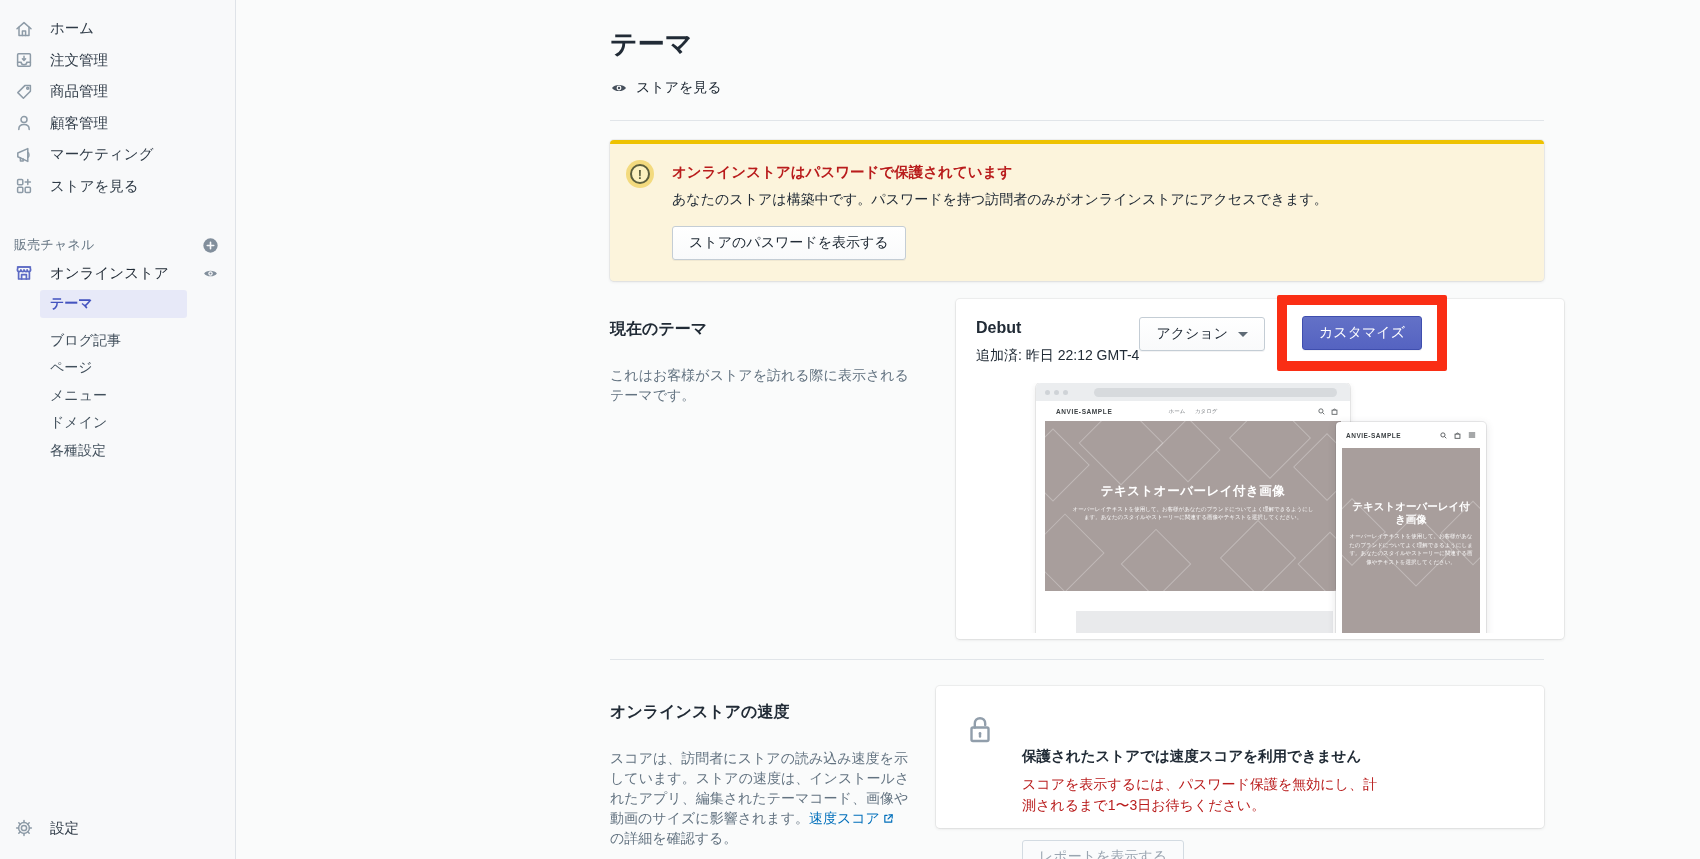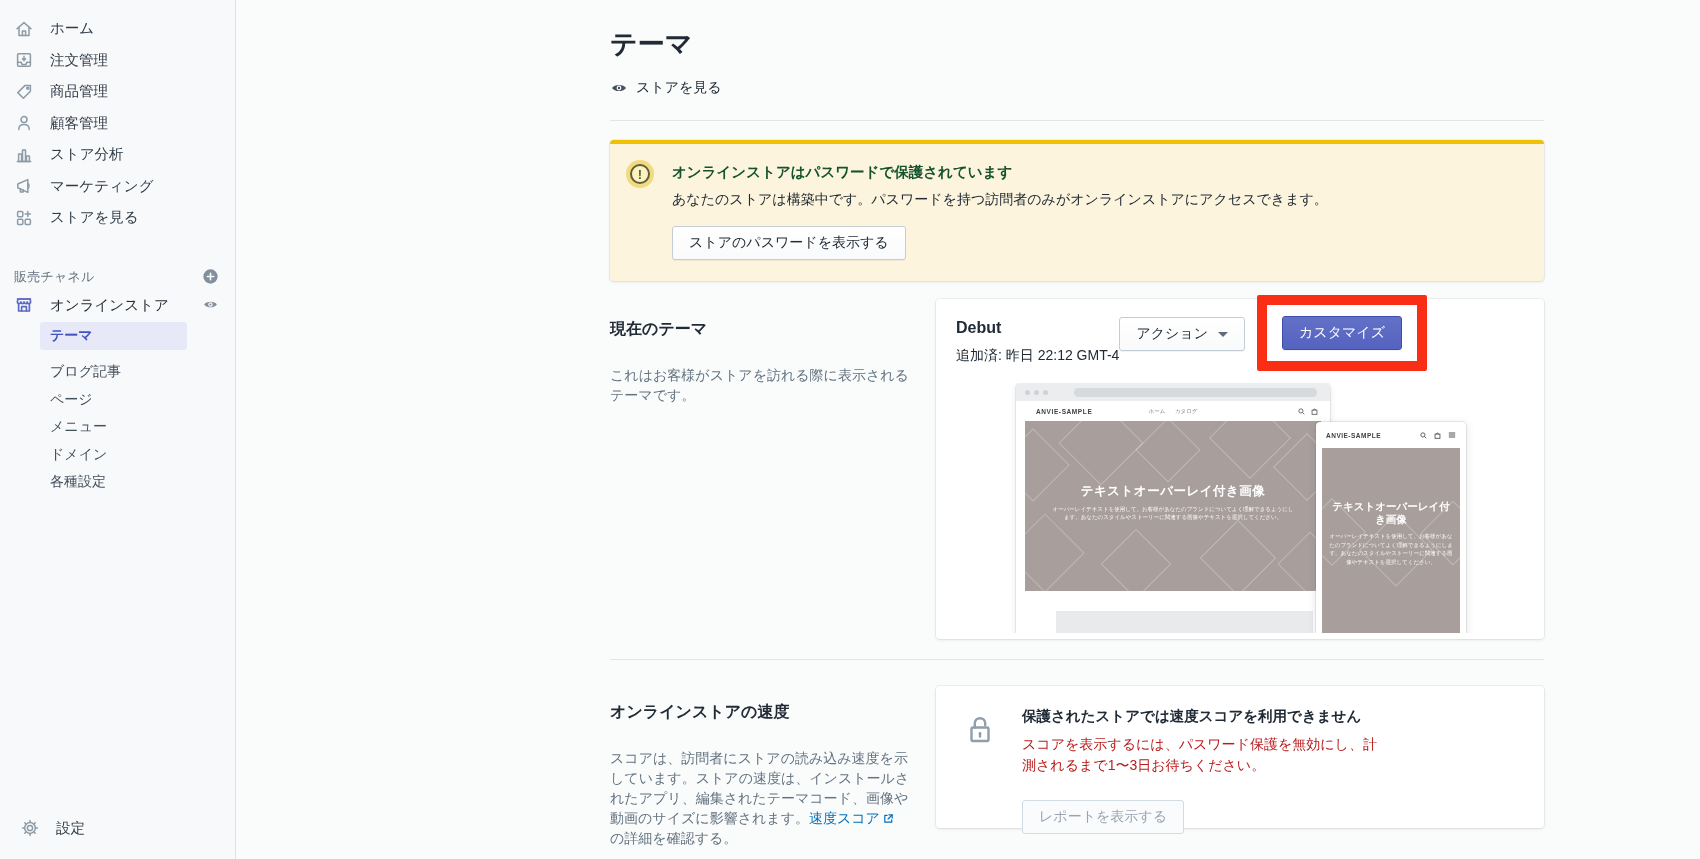"ストア分析" div.nav-item { html: <div> <span> <svg> <path></path> <rect></rect> <rect></rect> <rect></rect> </svg> </span> <span>ストア分析</span> </div> -> none }
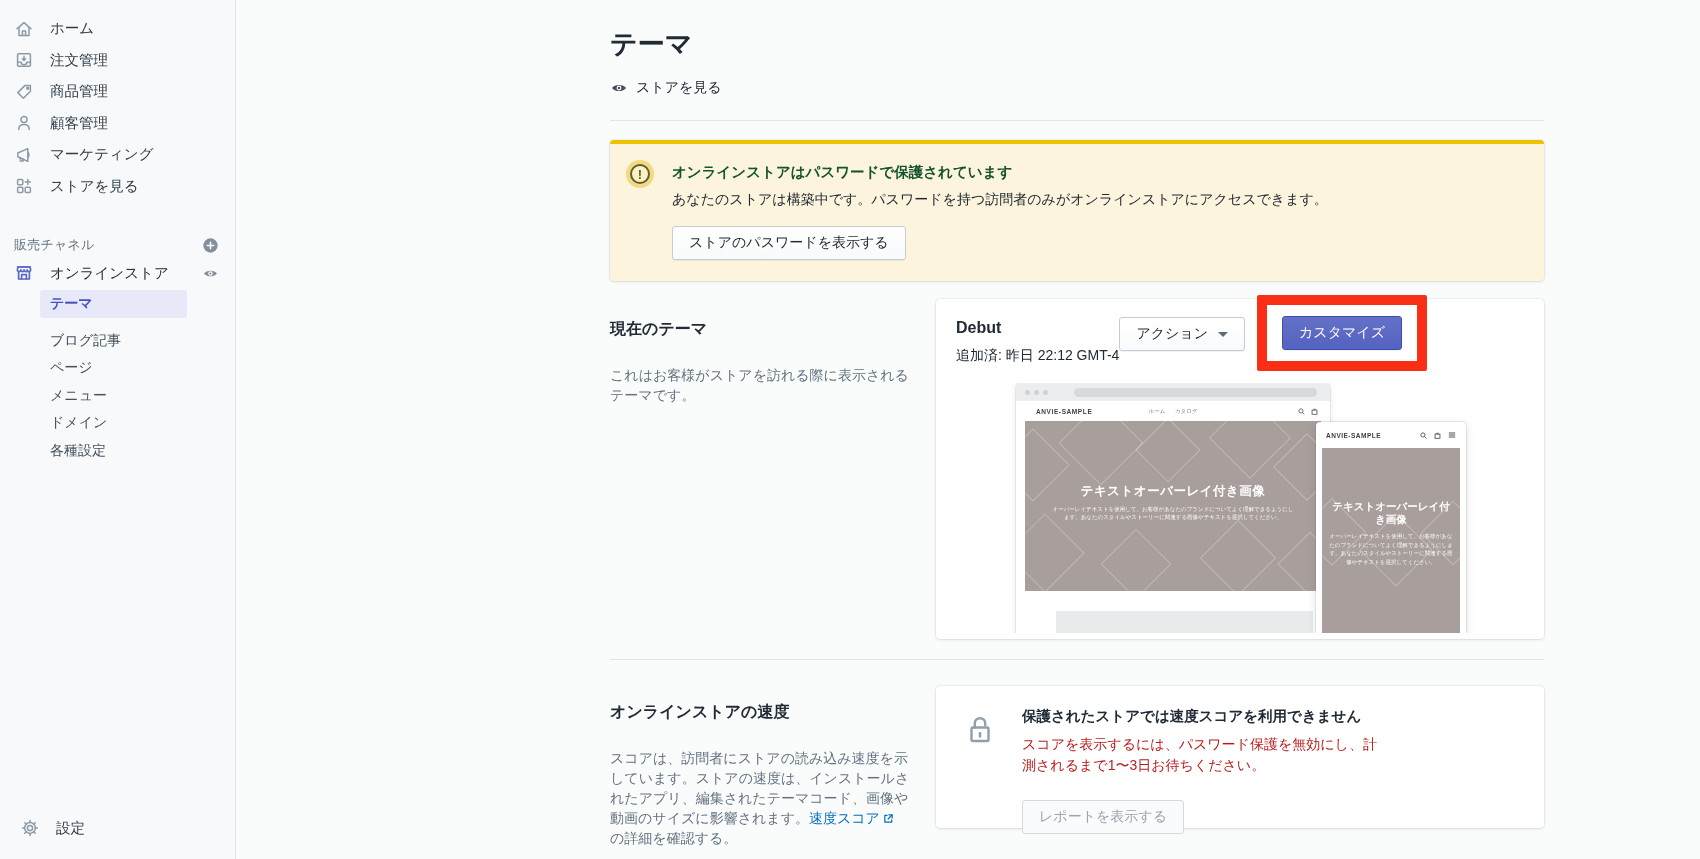"オンラインストアはパスワードで保護されています" .banner-title { color: #14532d -> #b91c1c }
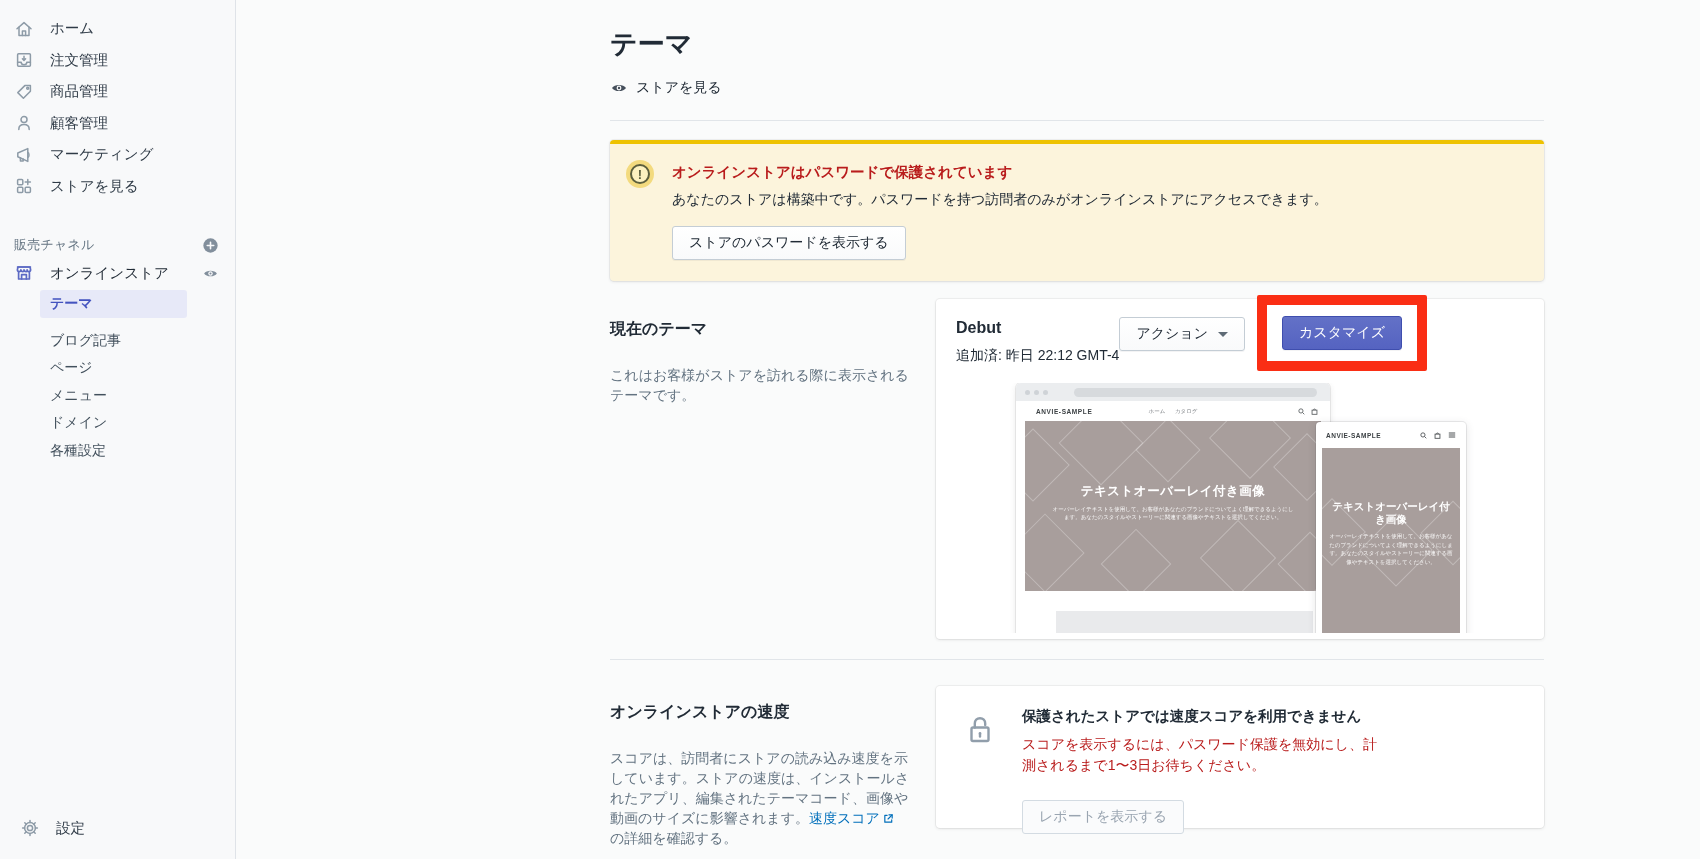"現在のテーマ" .theme-section { gap: none -> 20px }
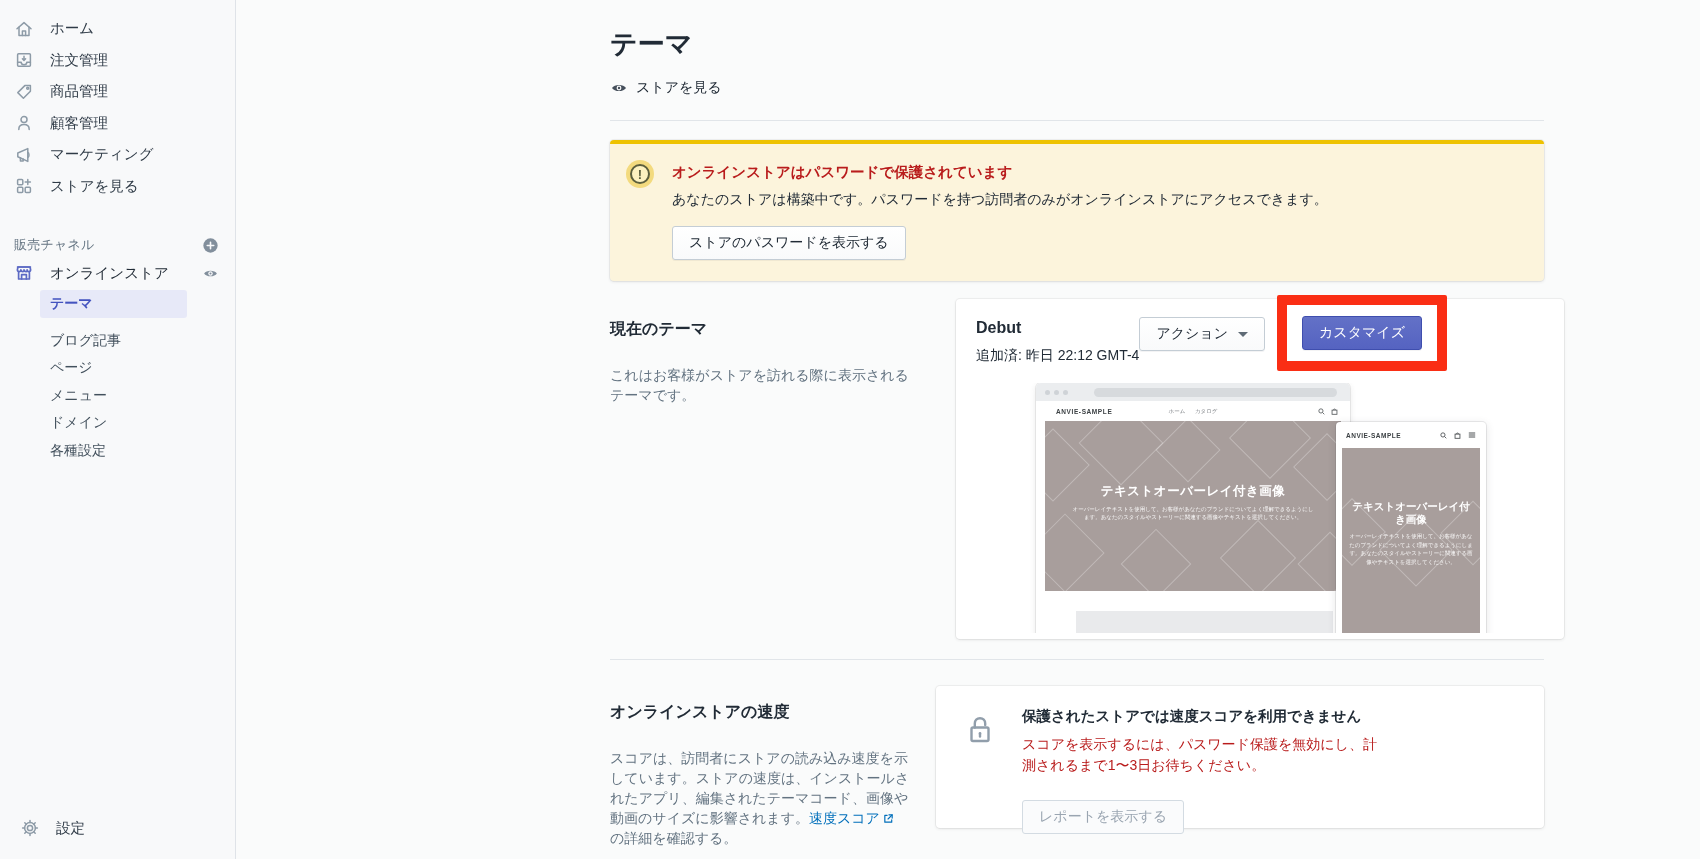"保護されたストアでは速度スコアを利用できません" .speed-card-title { margin-top: none -> 40px }
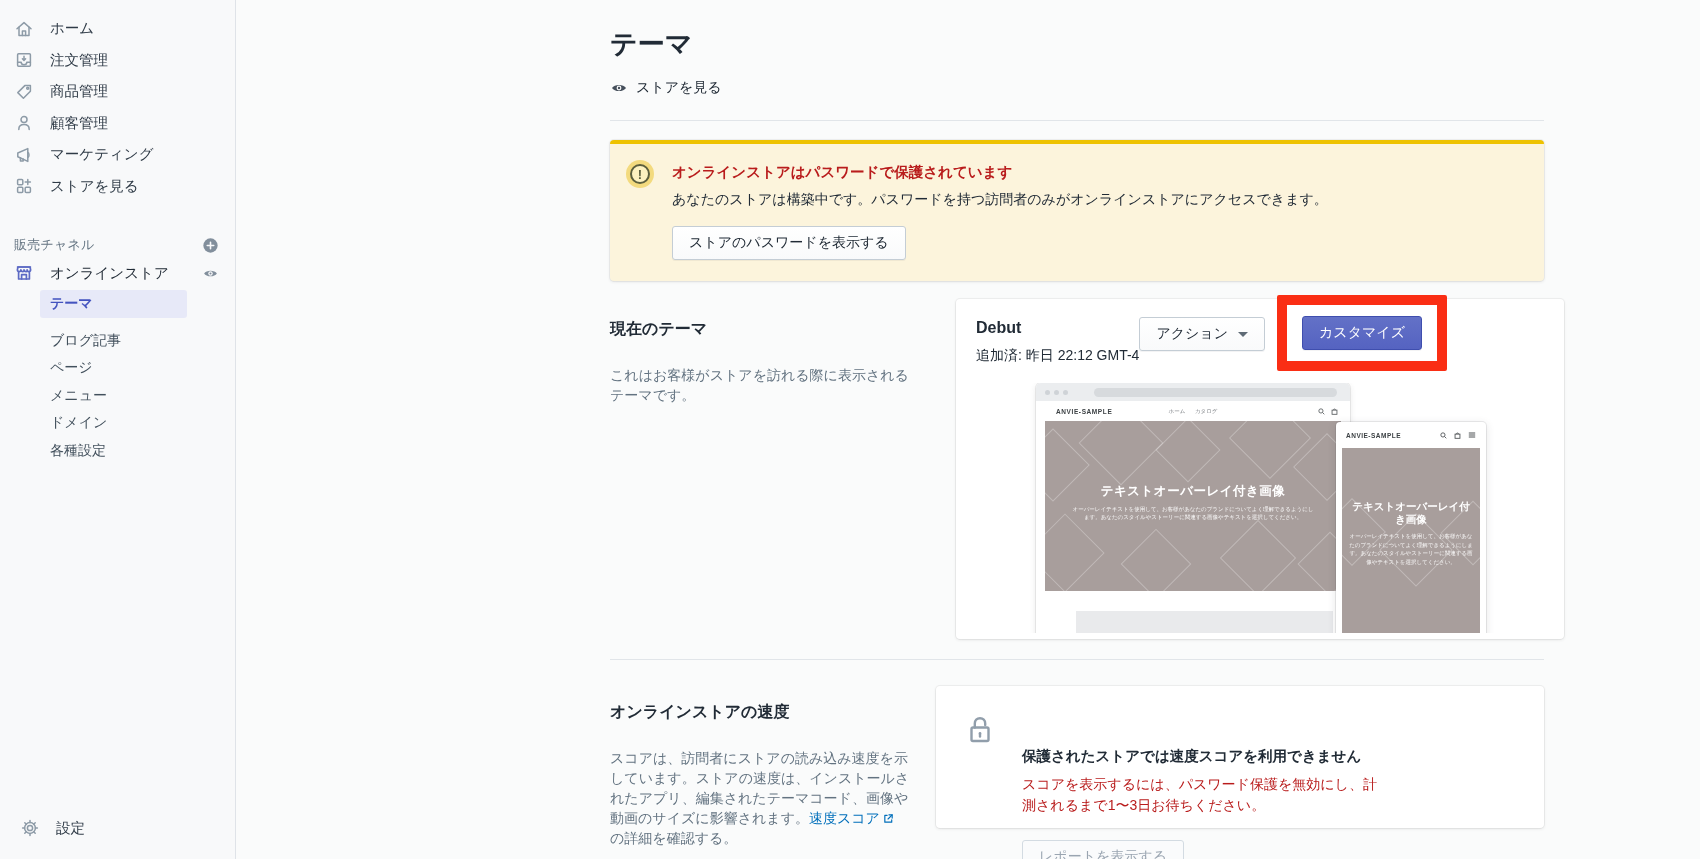"設定" .settings-row { padding-left: 20px -> 14px }
